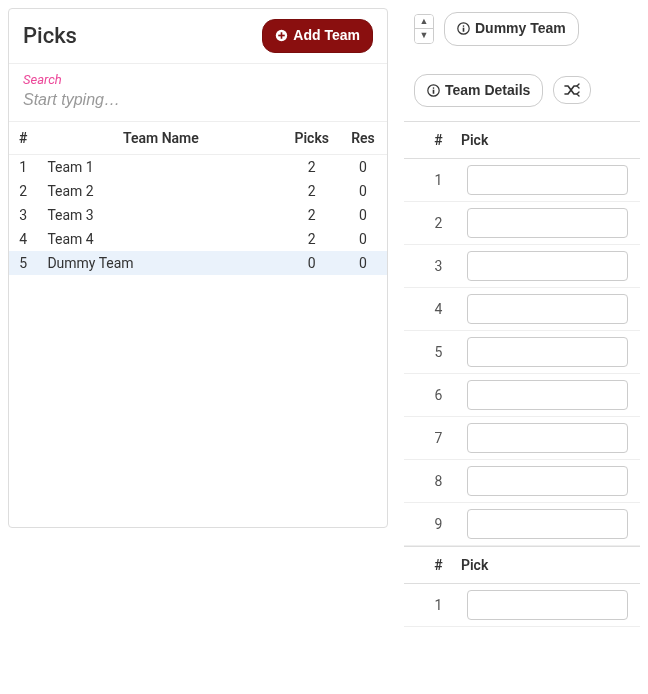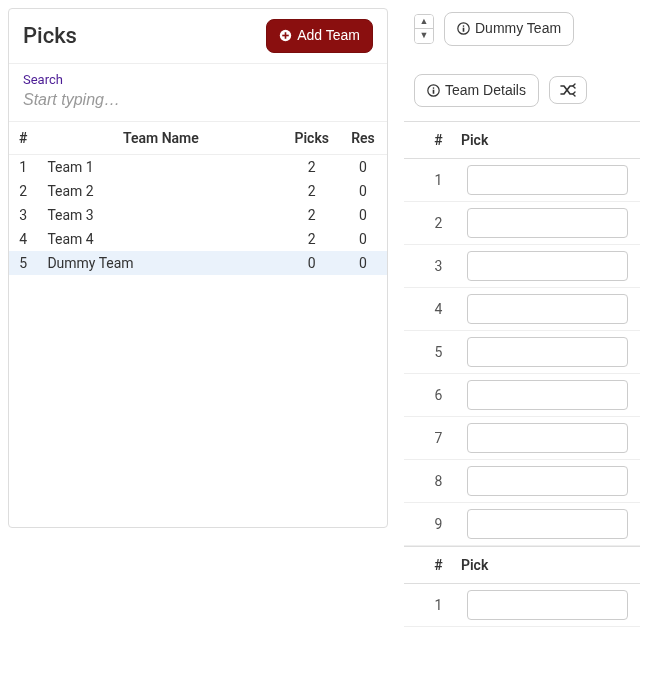"Add Team" .btn { border-radius: 8px -> 13px; font-weight: none -> bold }
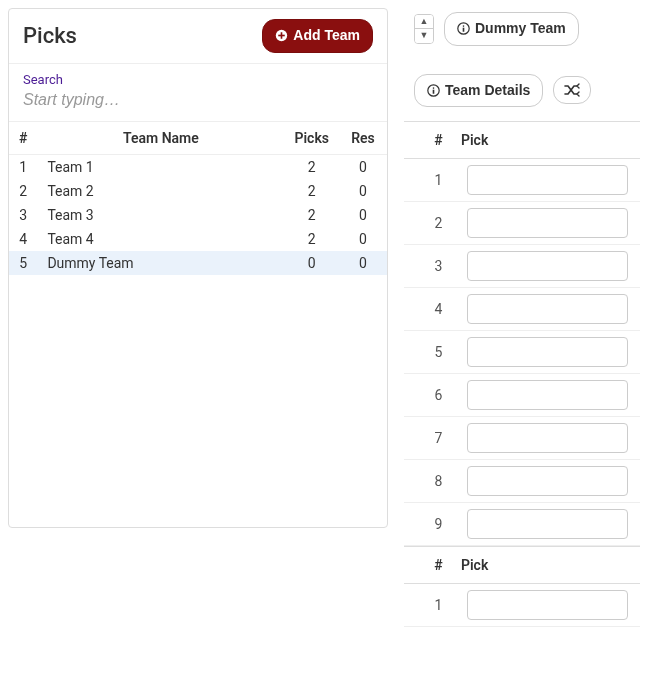"Search" .search-label { color: #4c1d95 -> #ec4899; font-style: none -> italic }
